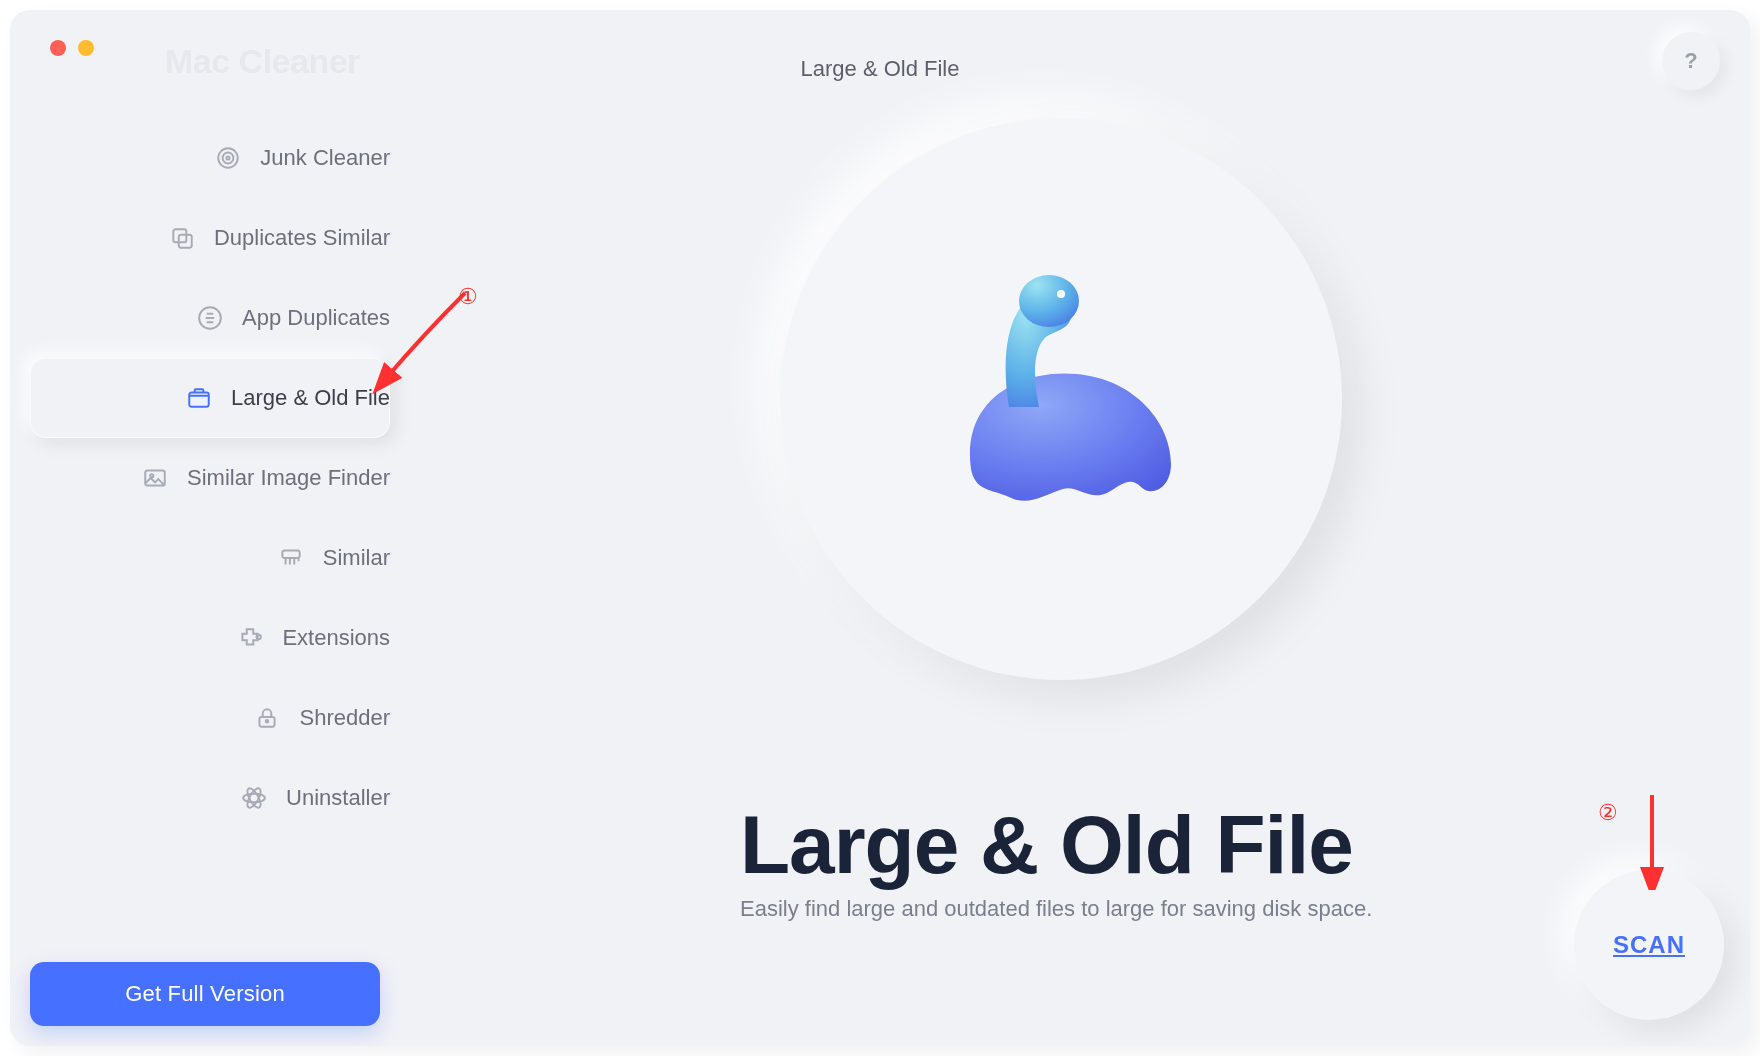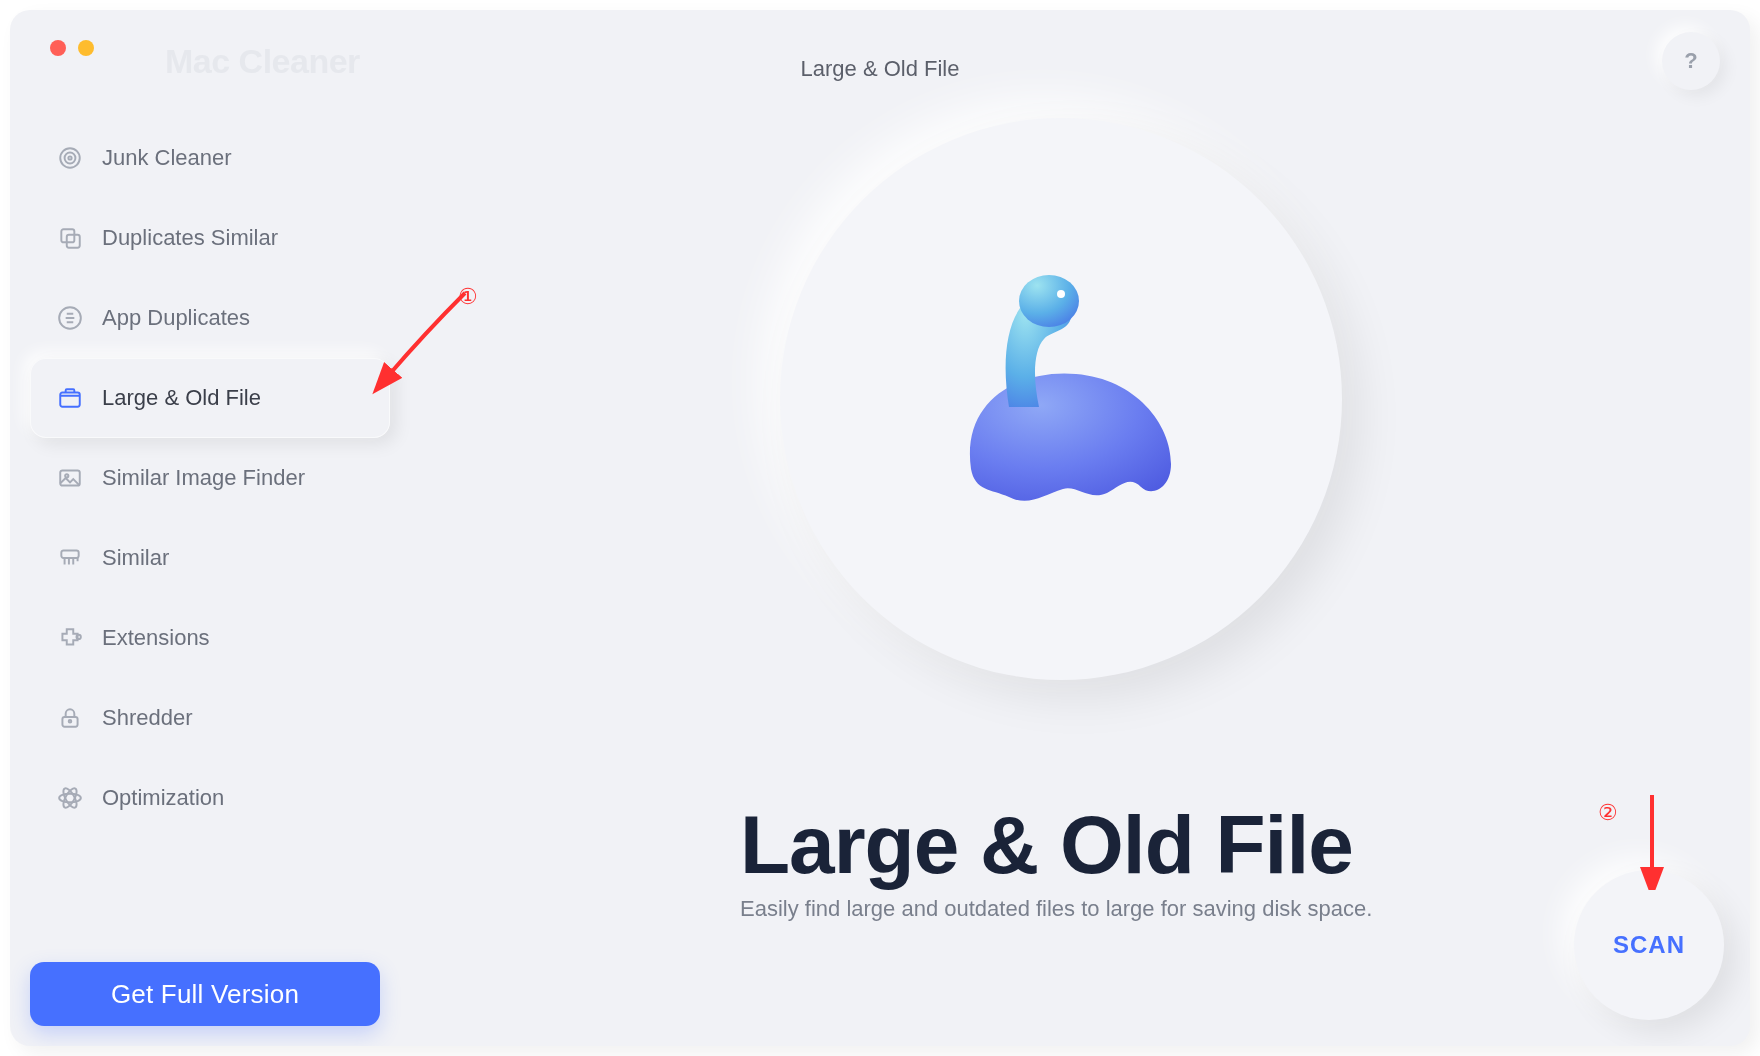"Junk Cleaner" .sidebar-item { justify-content: none -> flex-end }
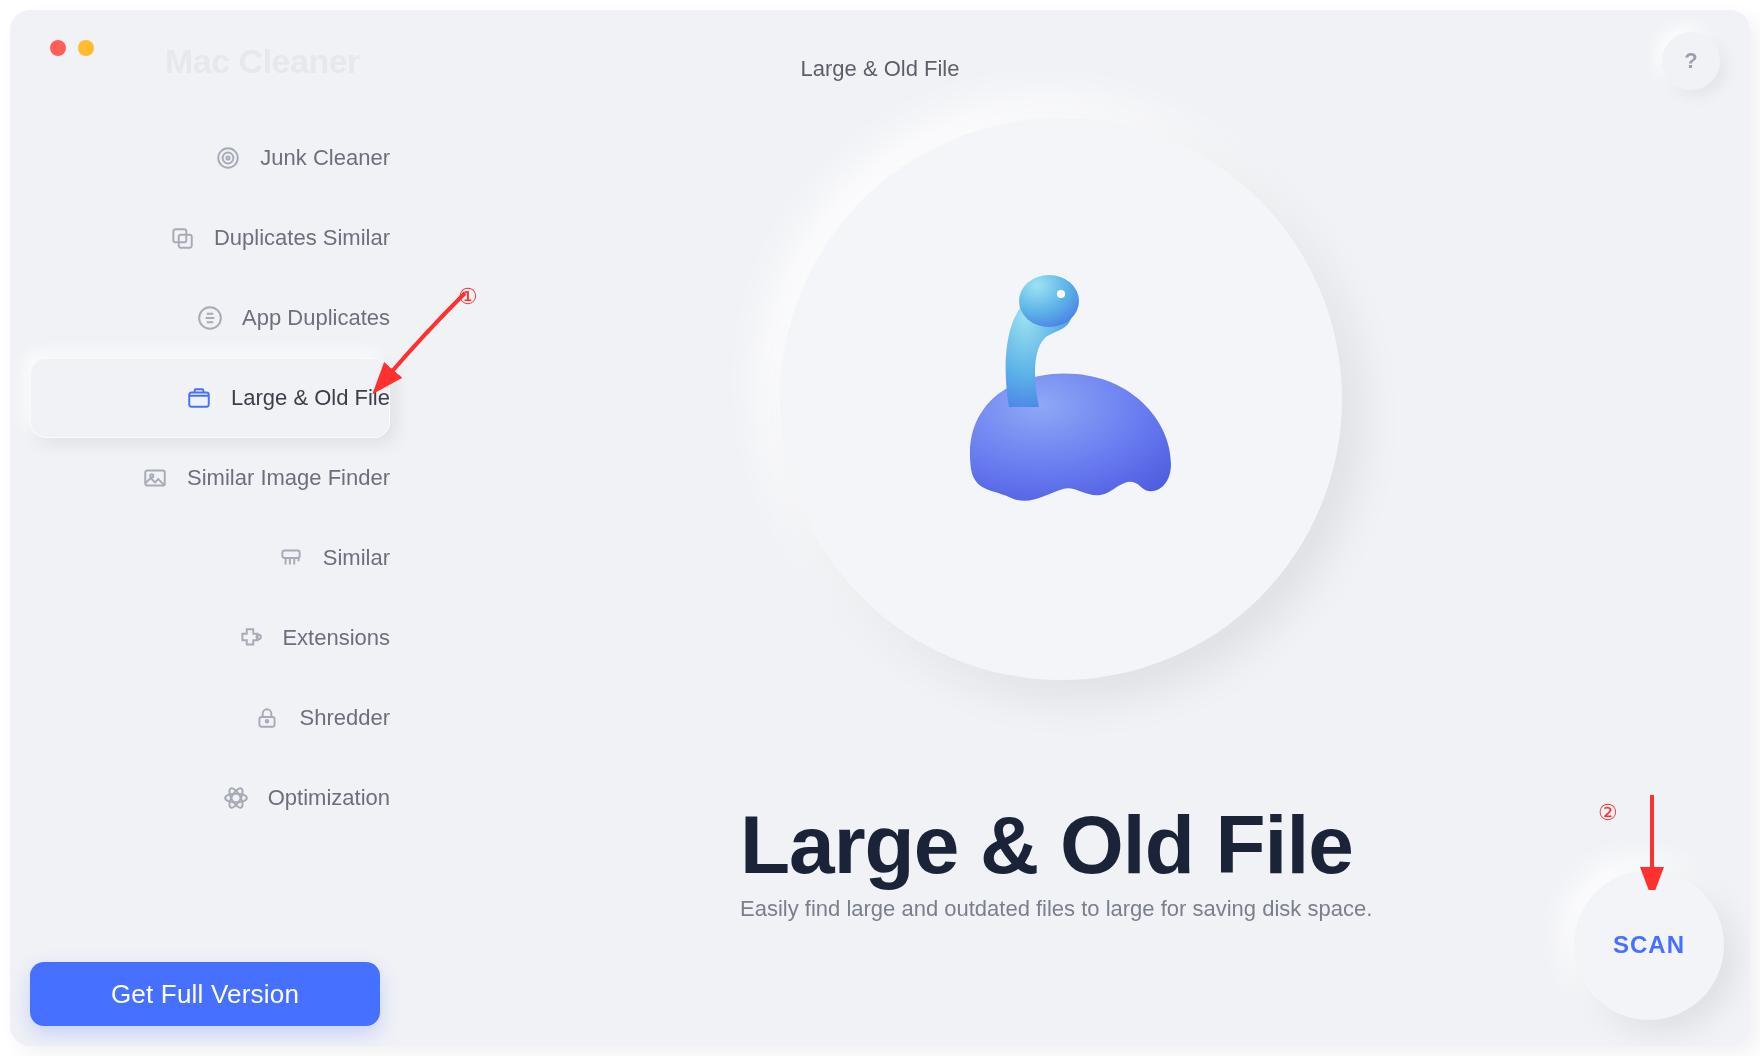"Optimization" span.sidebar-label { text: Optimization -> Uninstaller }
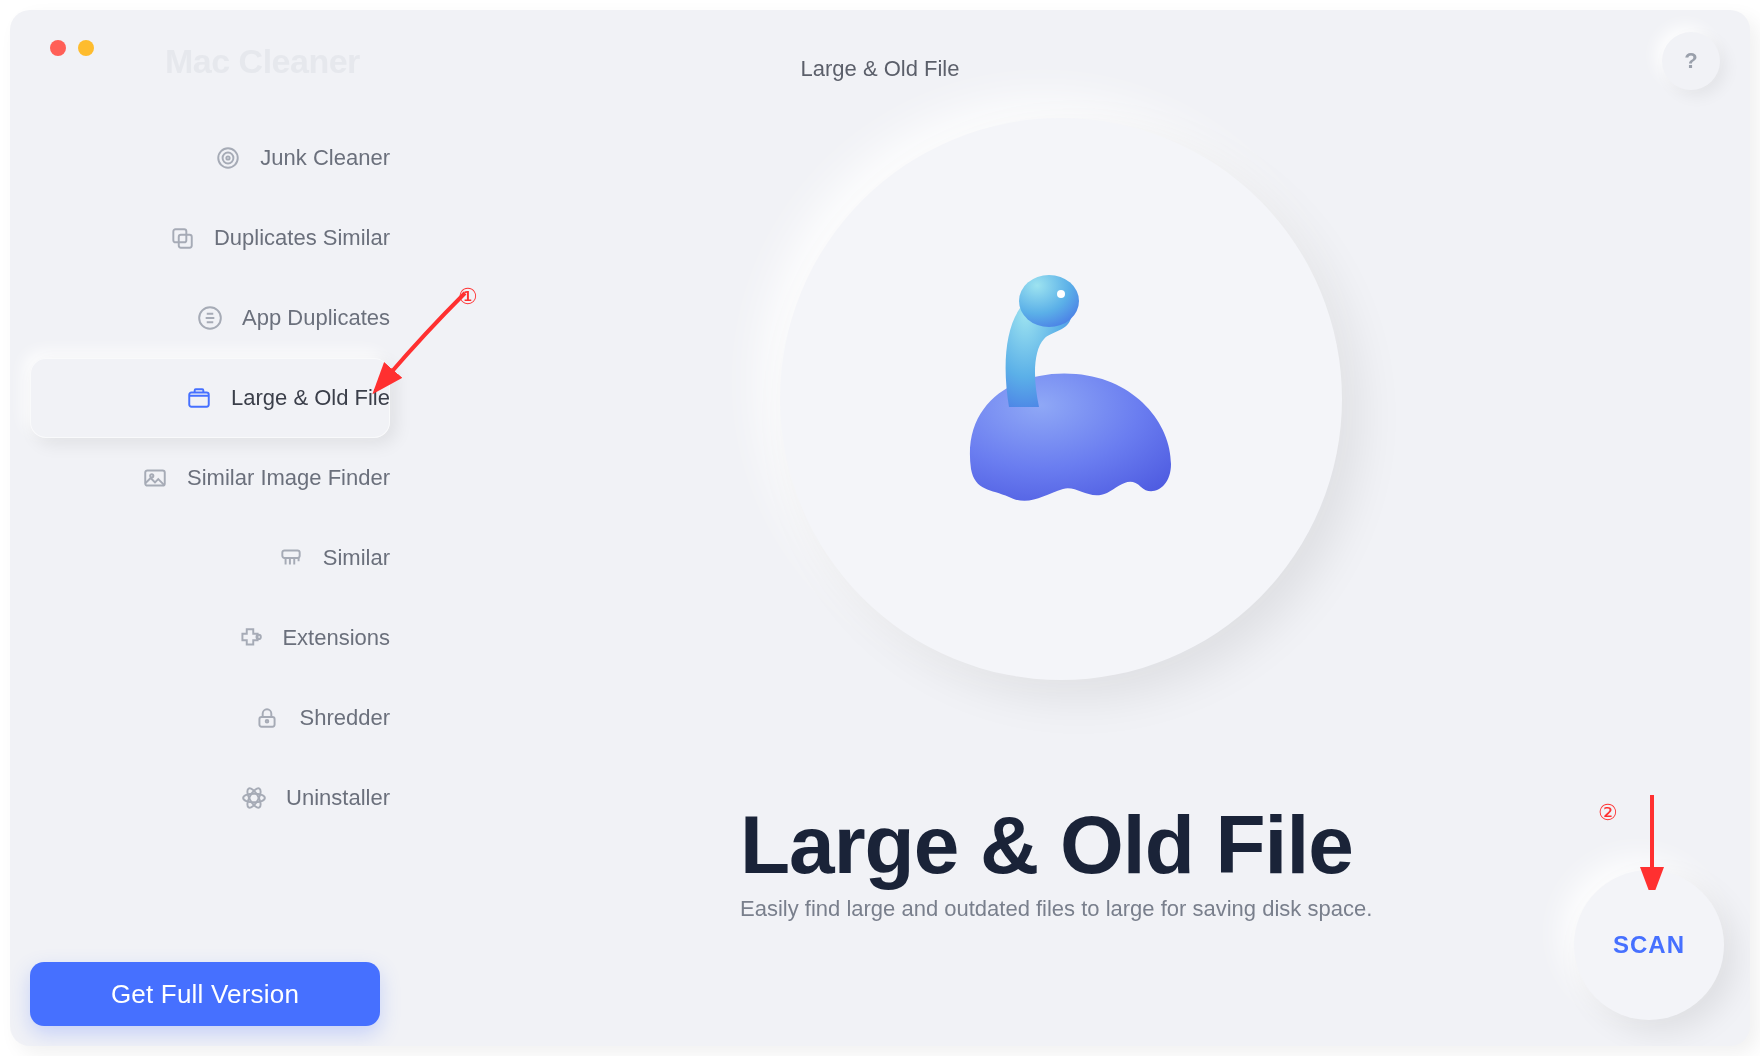"SCAN" .scan-btn { text-decoration: none -> underline }
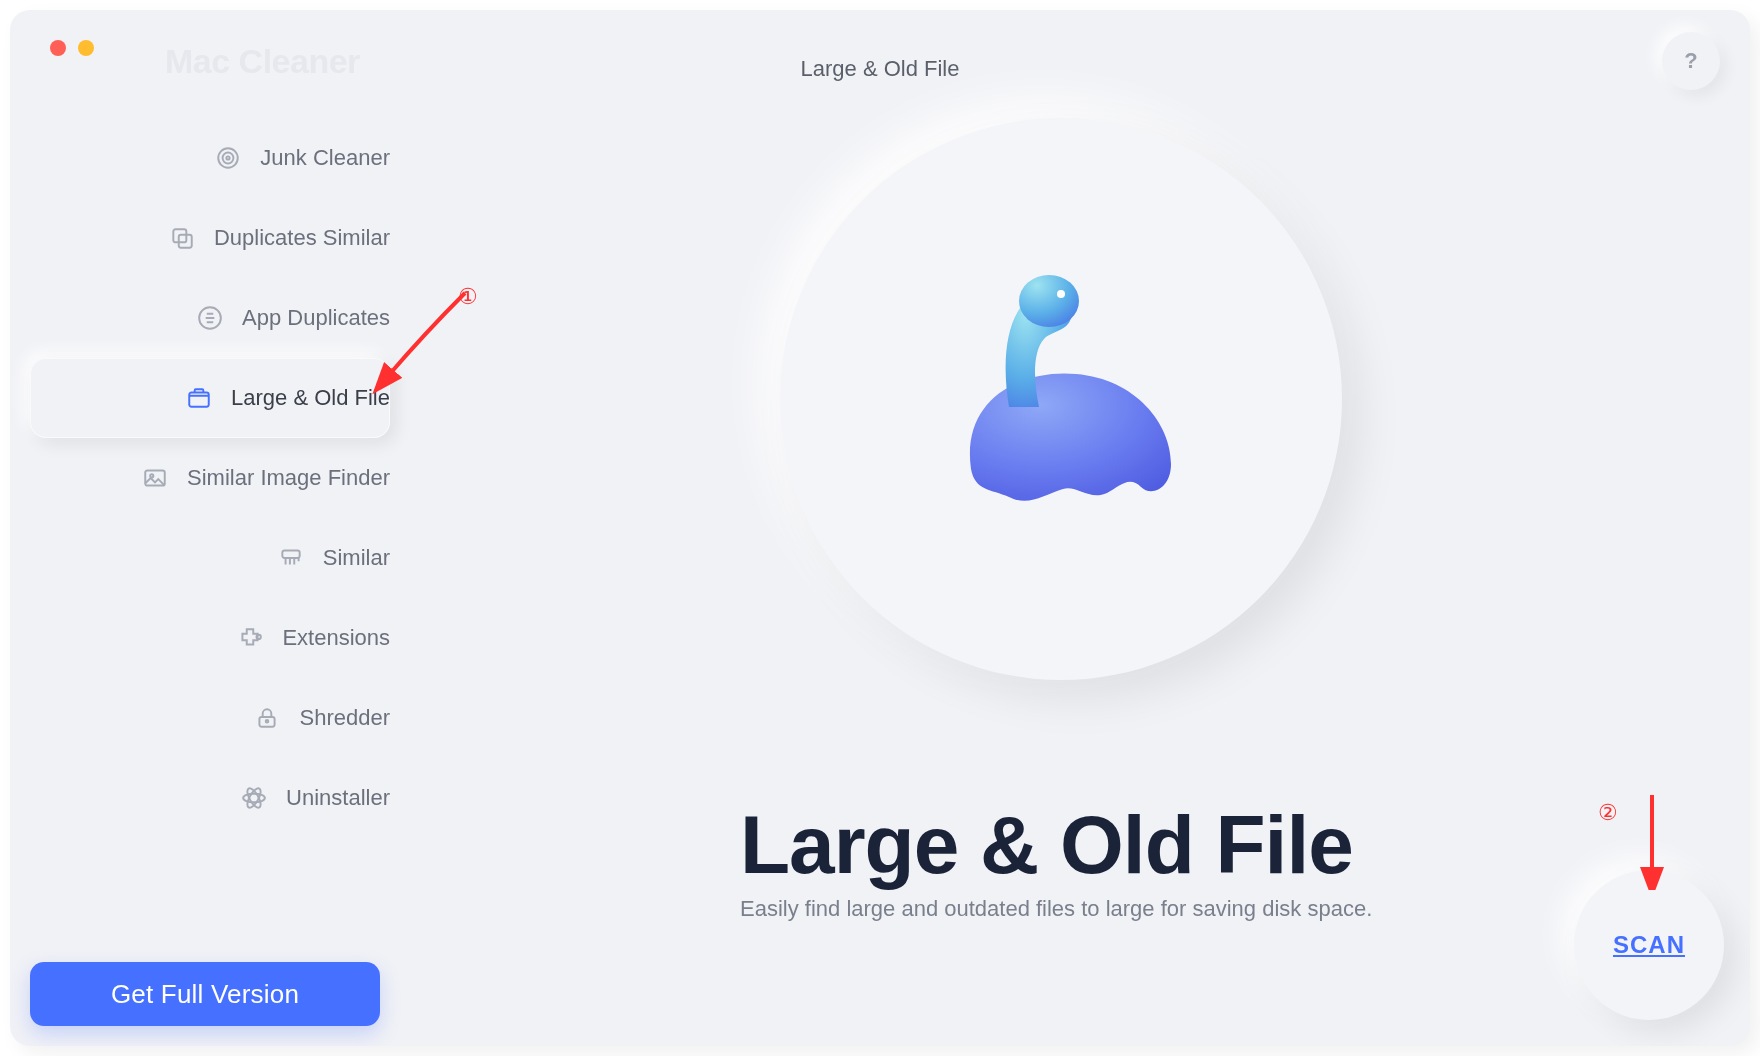"Get Full Version" .get-full { font-size: 26px -> 22px }
